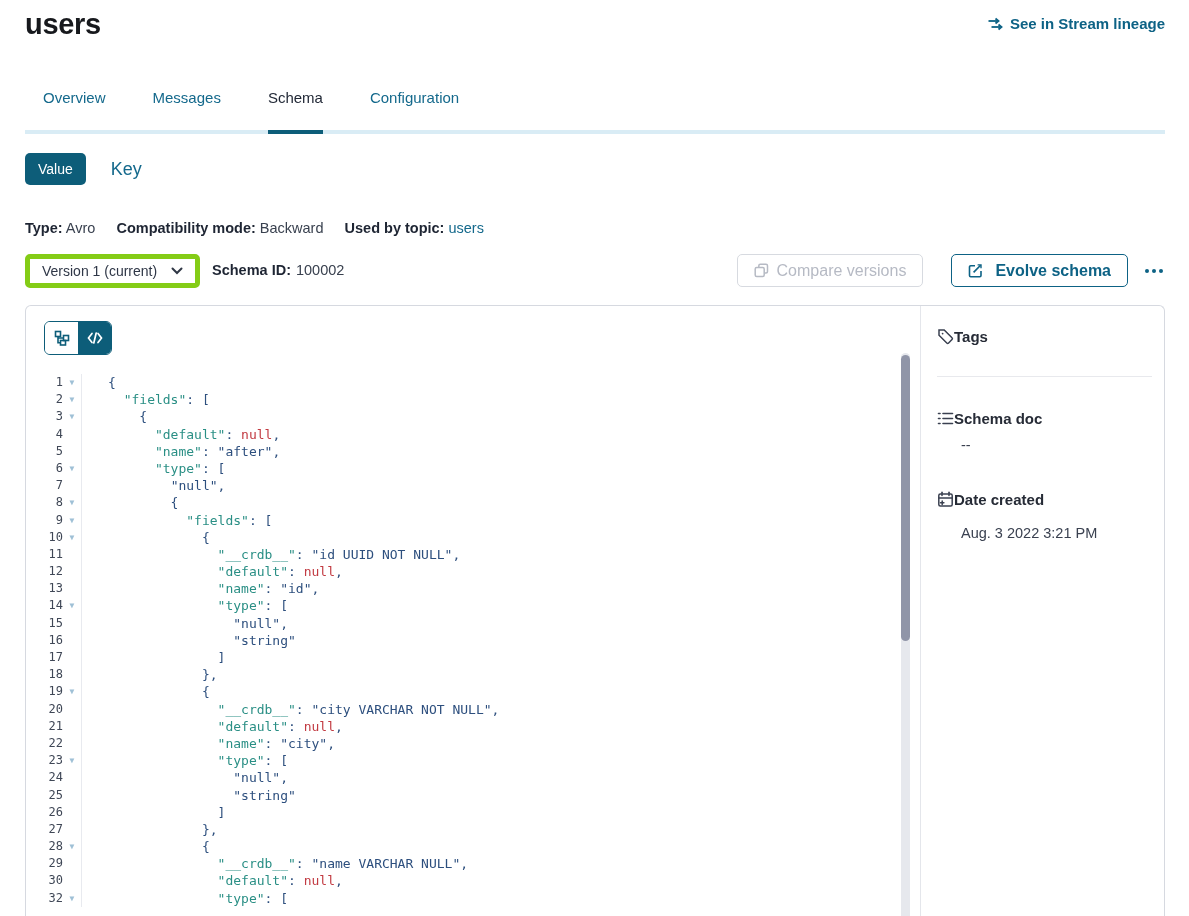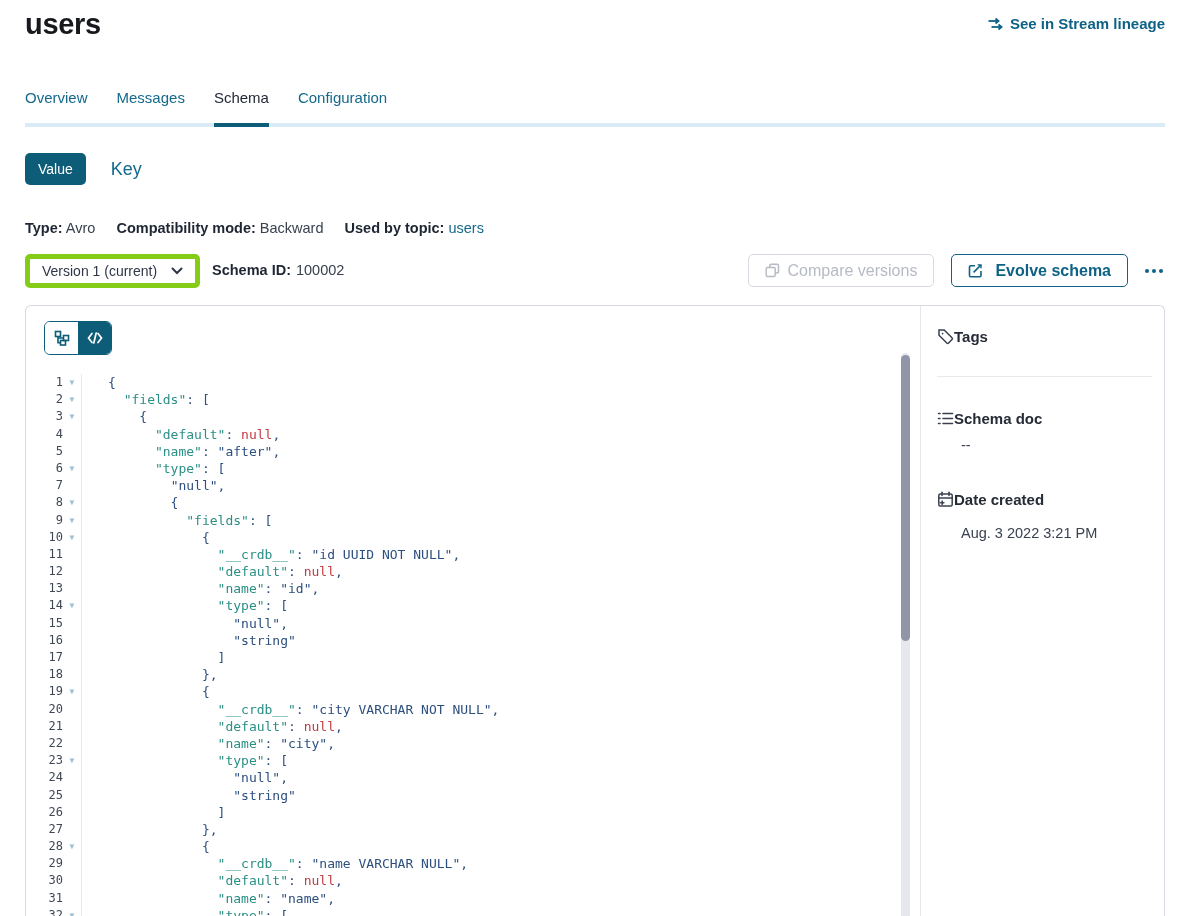"Overview" .tab { margin-left: none -> 18px; padding-bottom: 17px -> 24px }
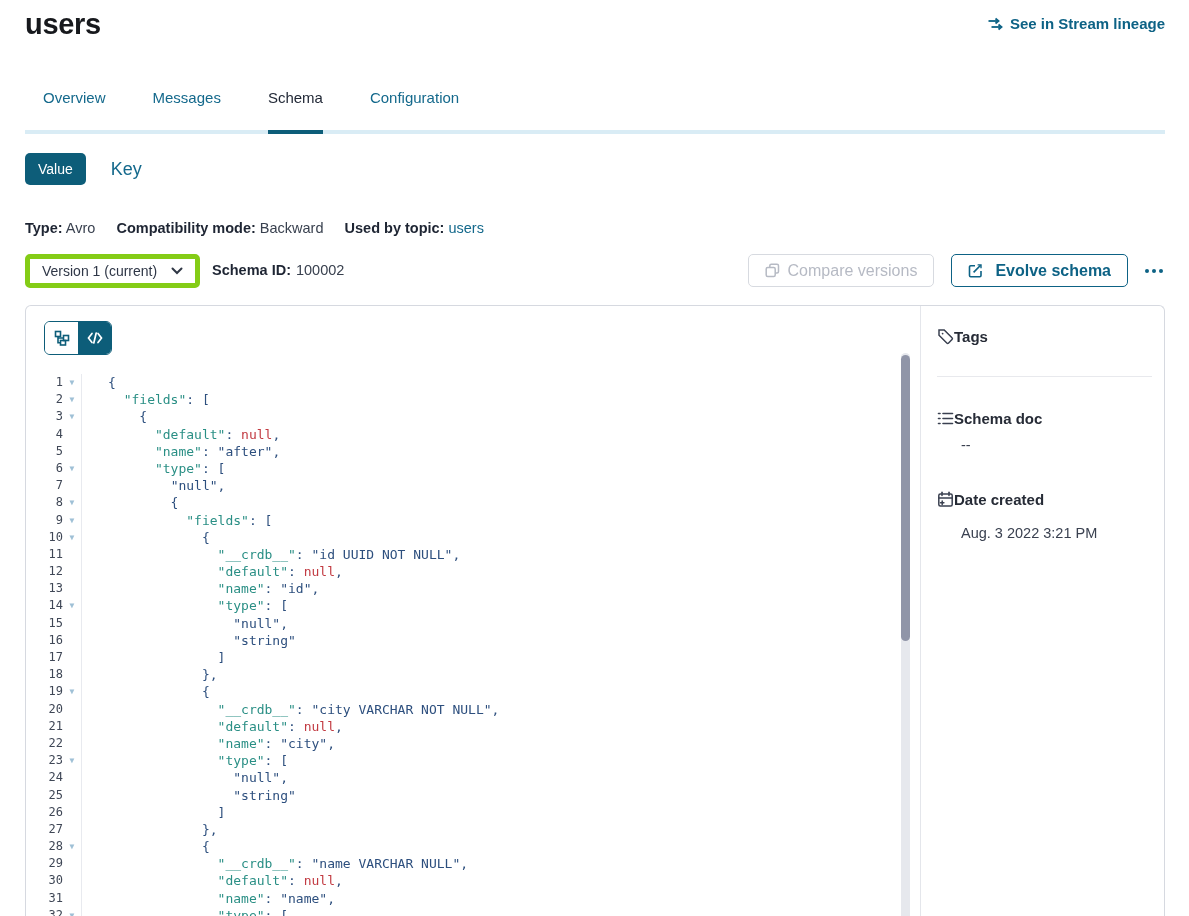"Evolve schema" .btn.primary-outline { margin-left: 17px -> 28px }
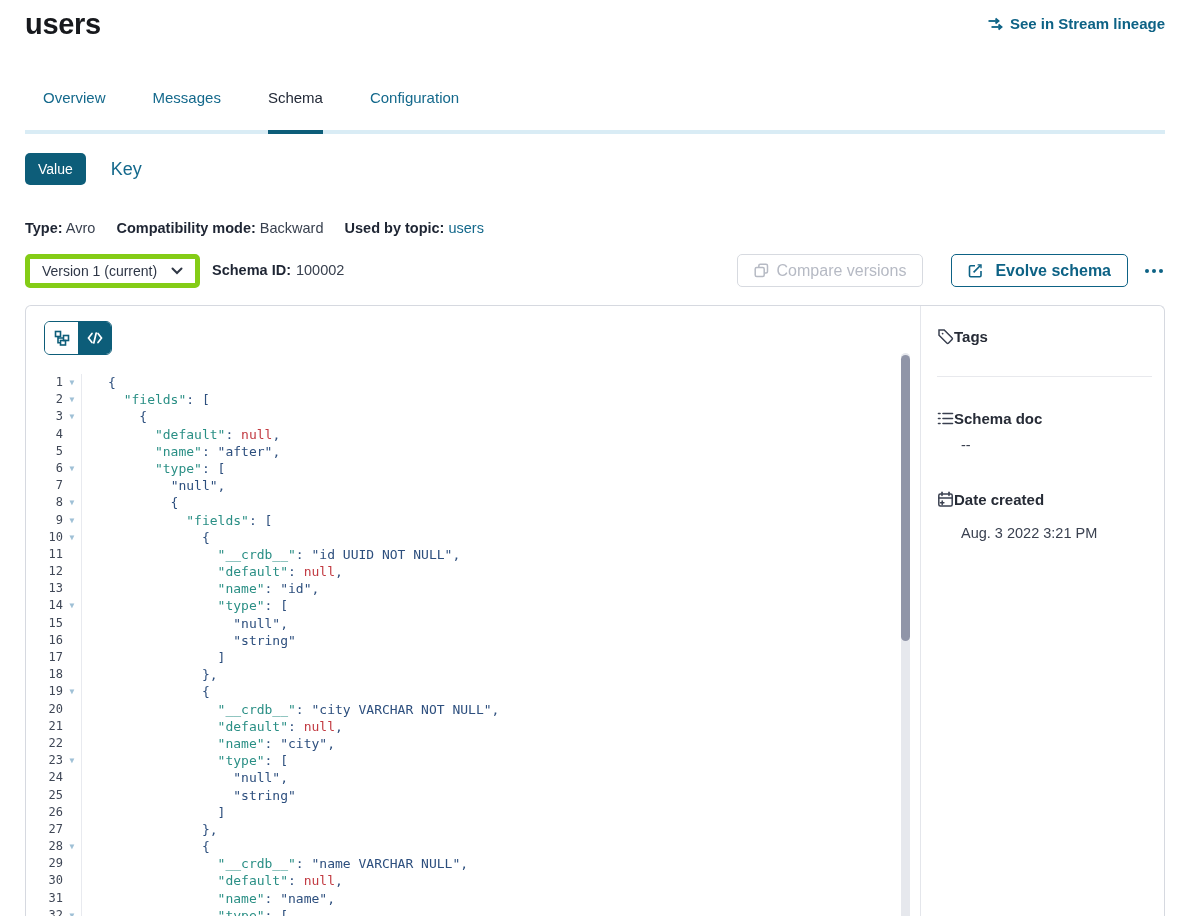"31" div.cl { html: <div><span>31</span><span></span><span><span> </span><span>"name"</span><span>: </span><span>"name"</span><span>,</span></span></div> -> none }
